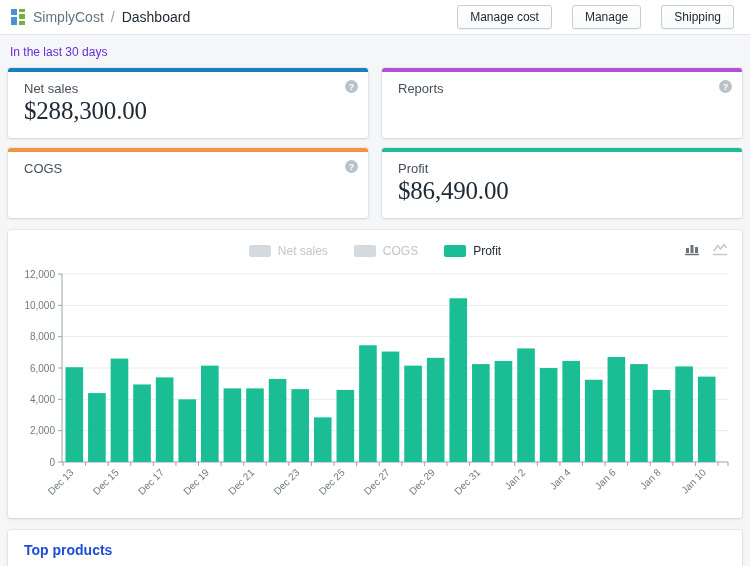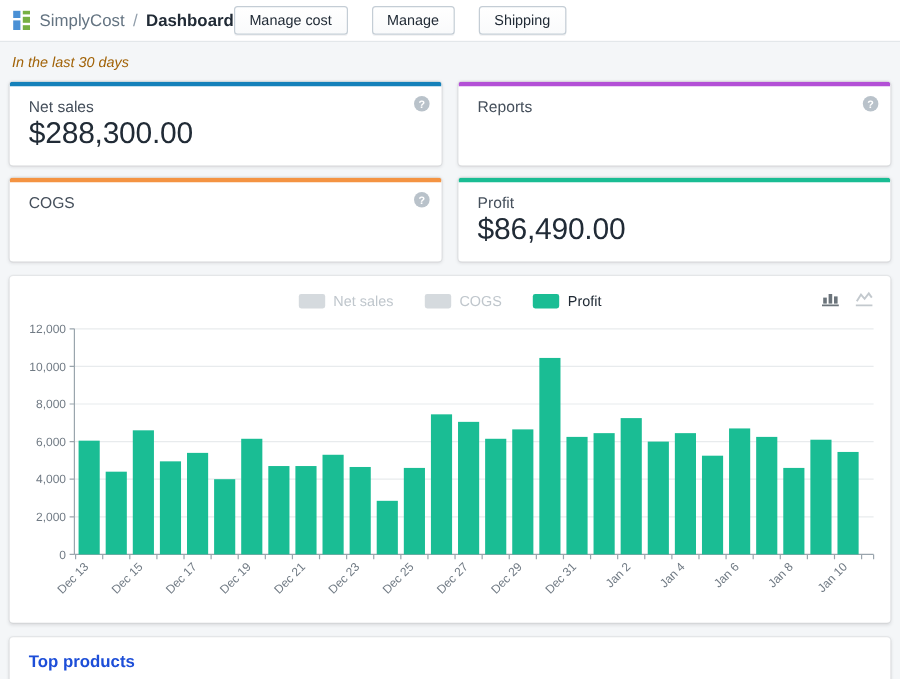"SimplyCost" .topbar { justify-content: flex-start -> space-between }
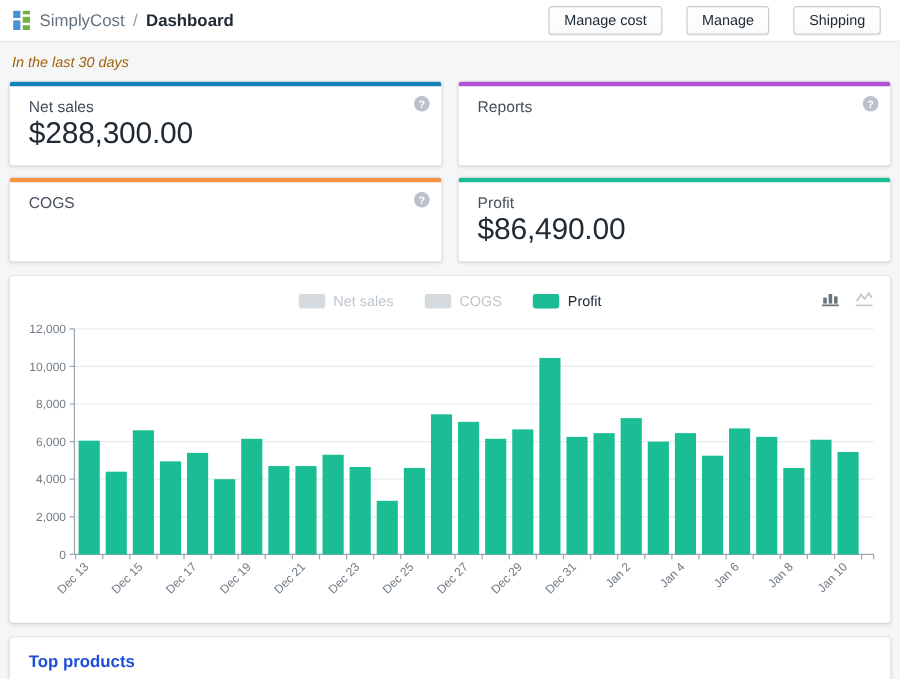"Dashboard" .page-title { font-weight: 700 -> 400 }
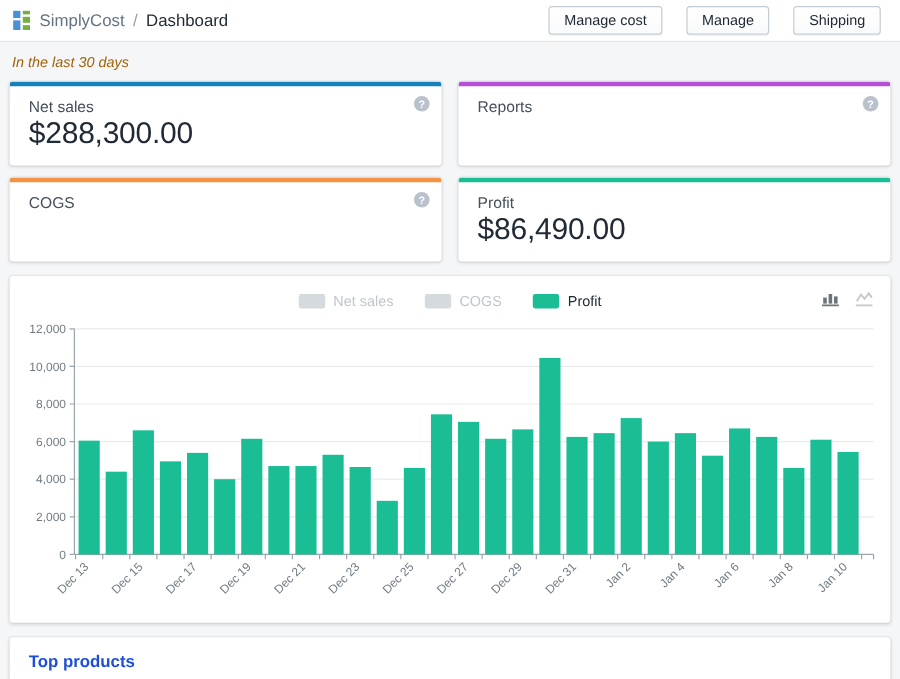"In the last 30 days" .period { color: #a16207 -> #6d28d9; font-style: italic -> none }
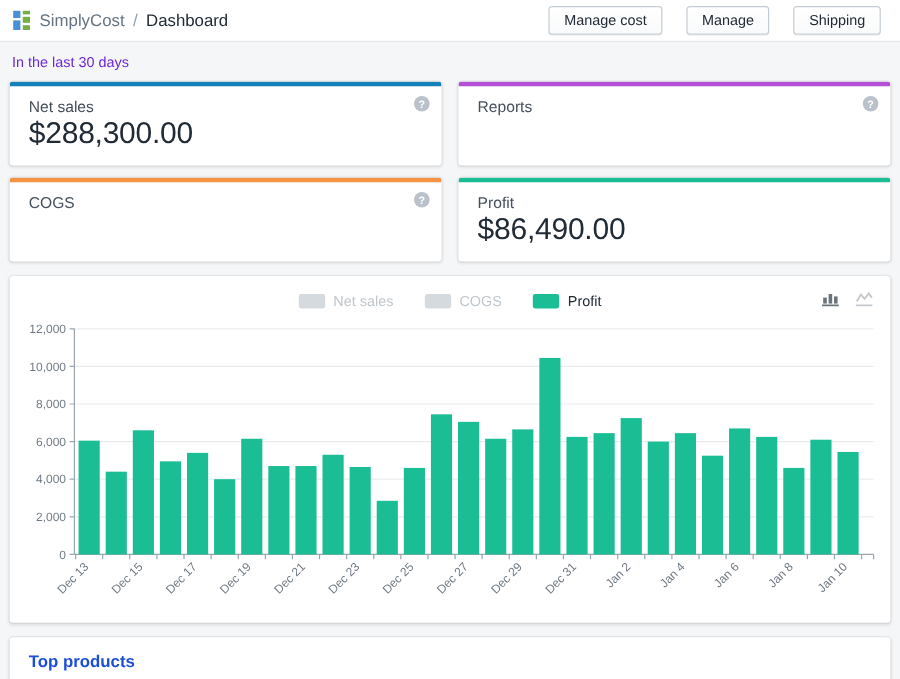"$288,300.00" .stat-value { font-family: none -> Liberation Serif, serif }
